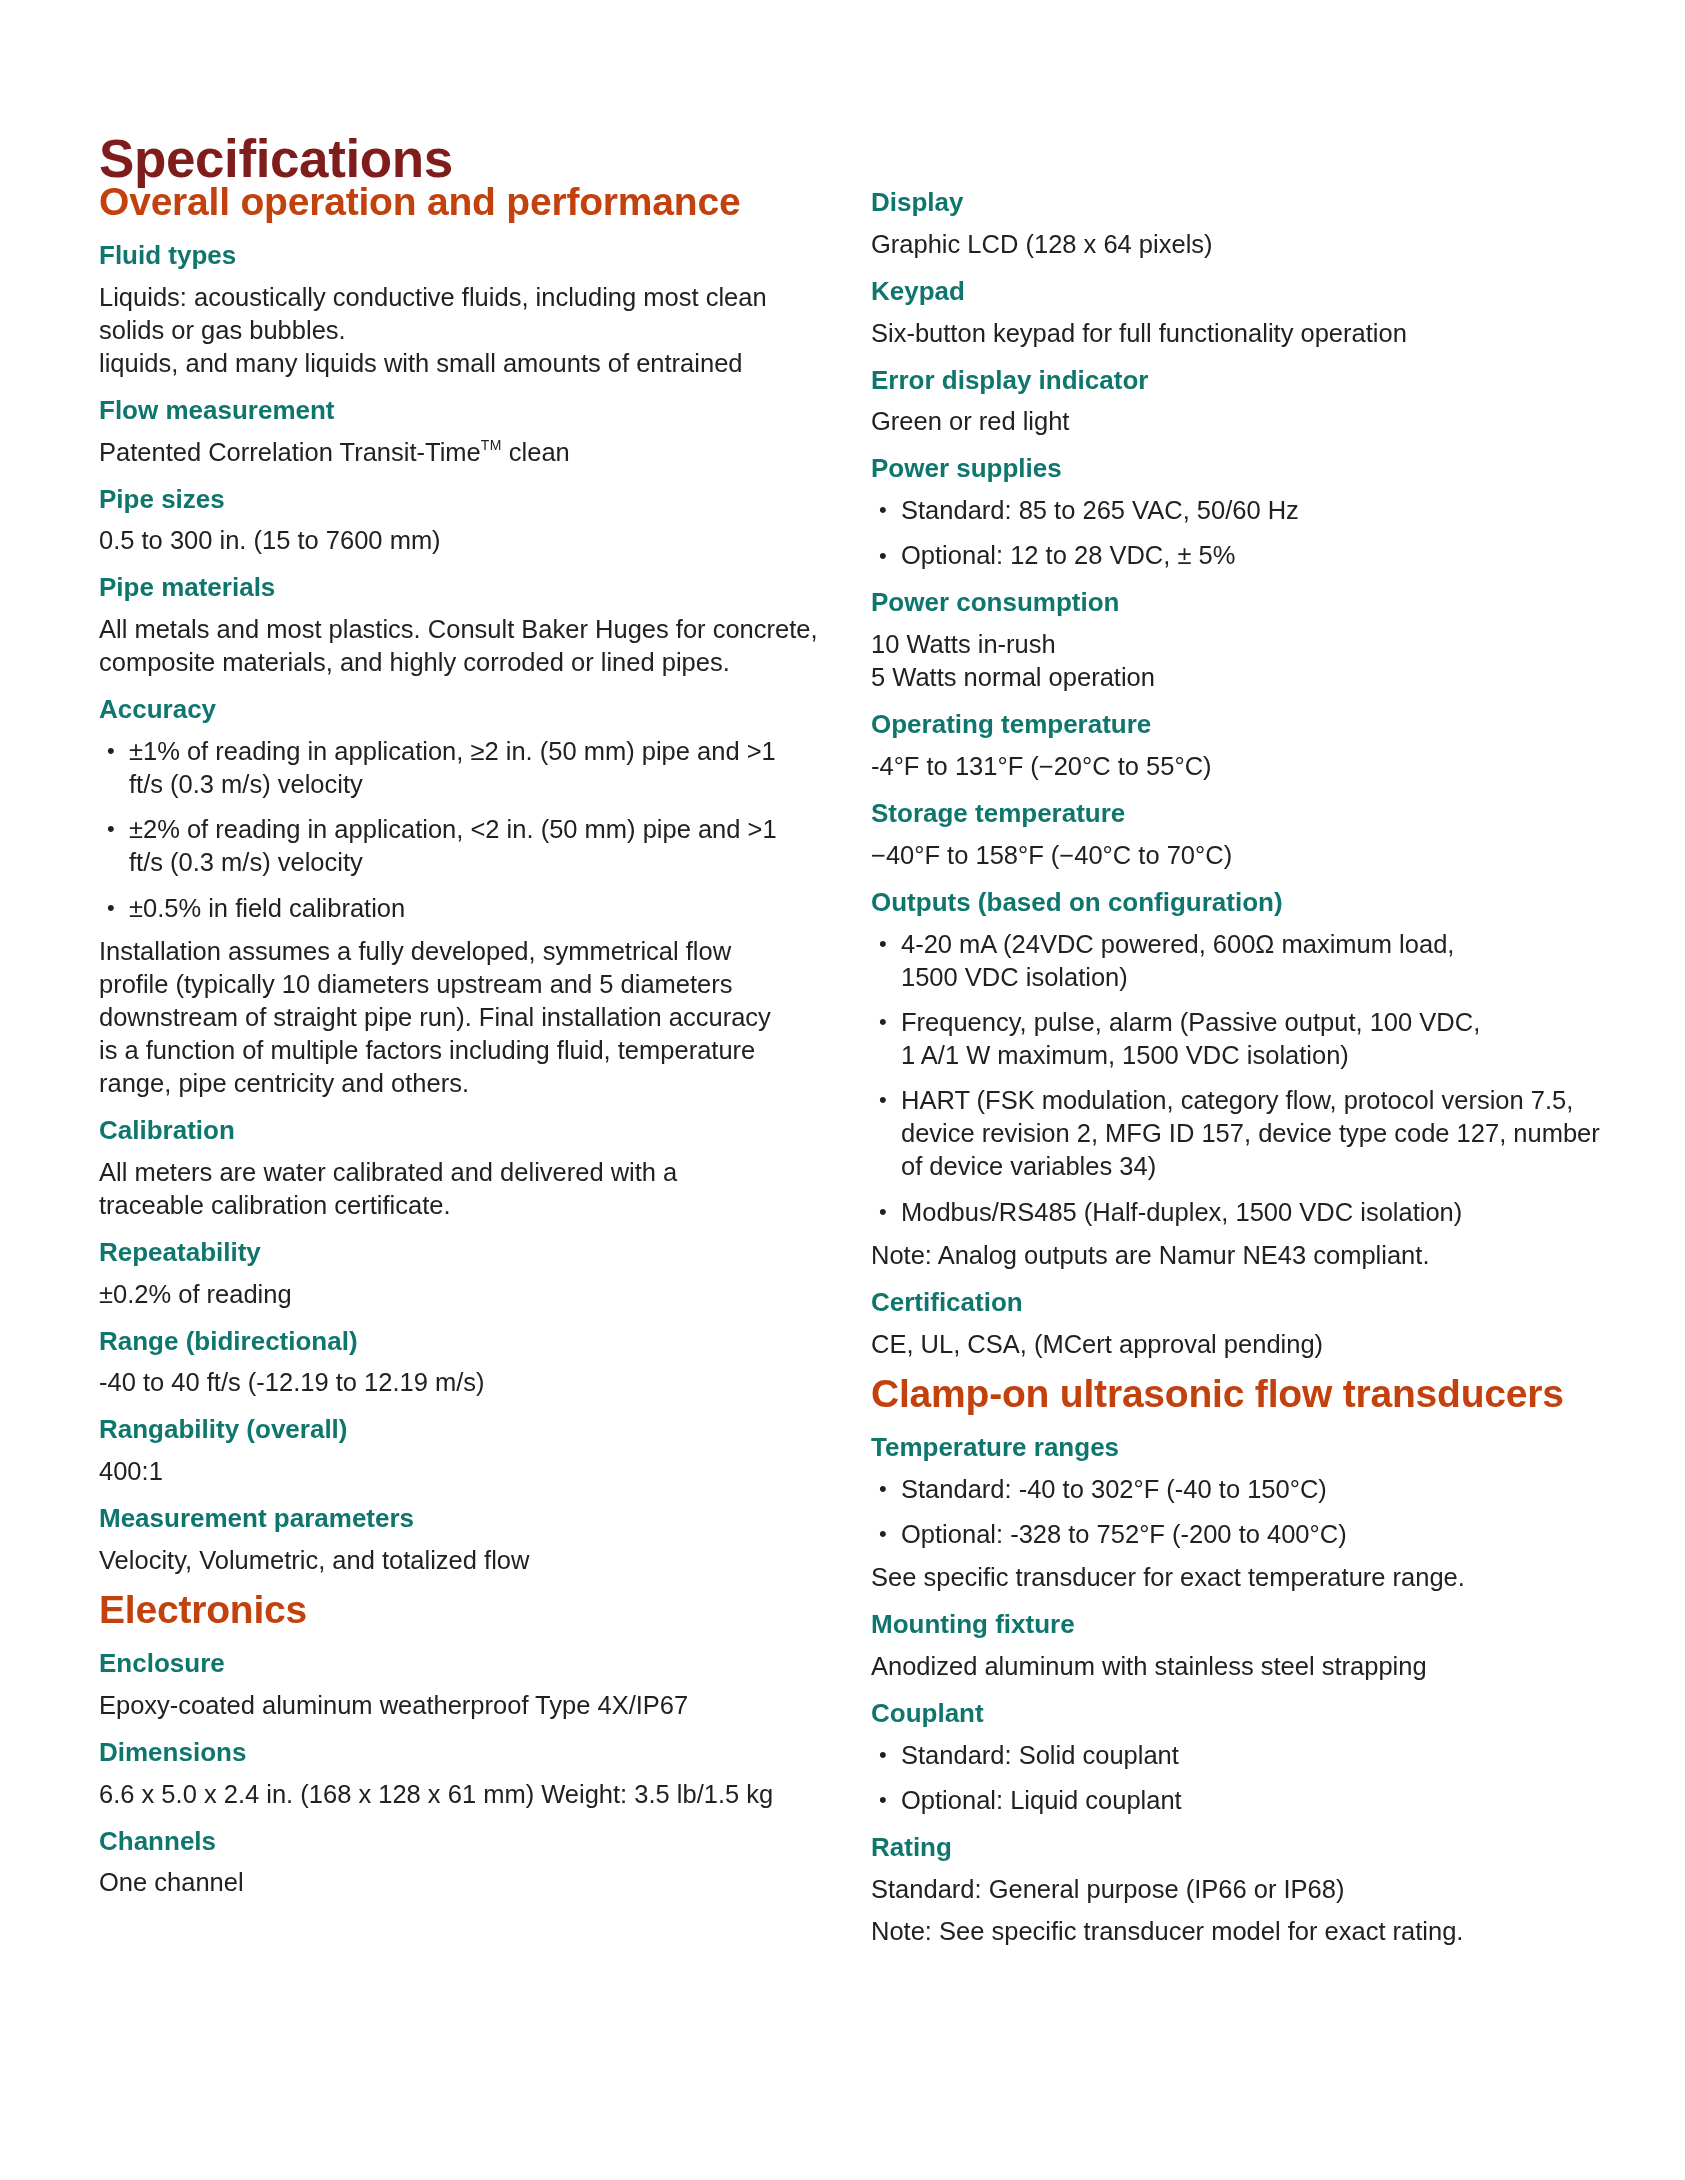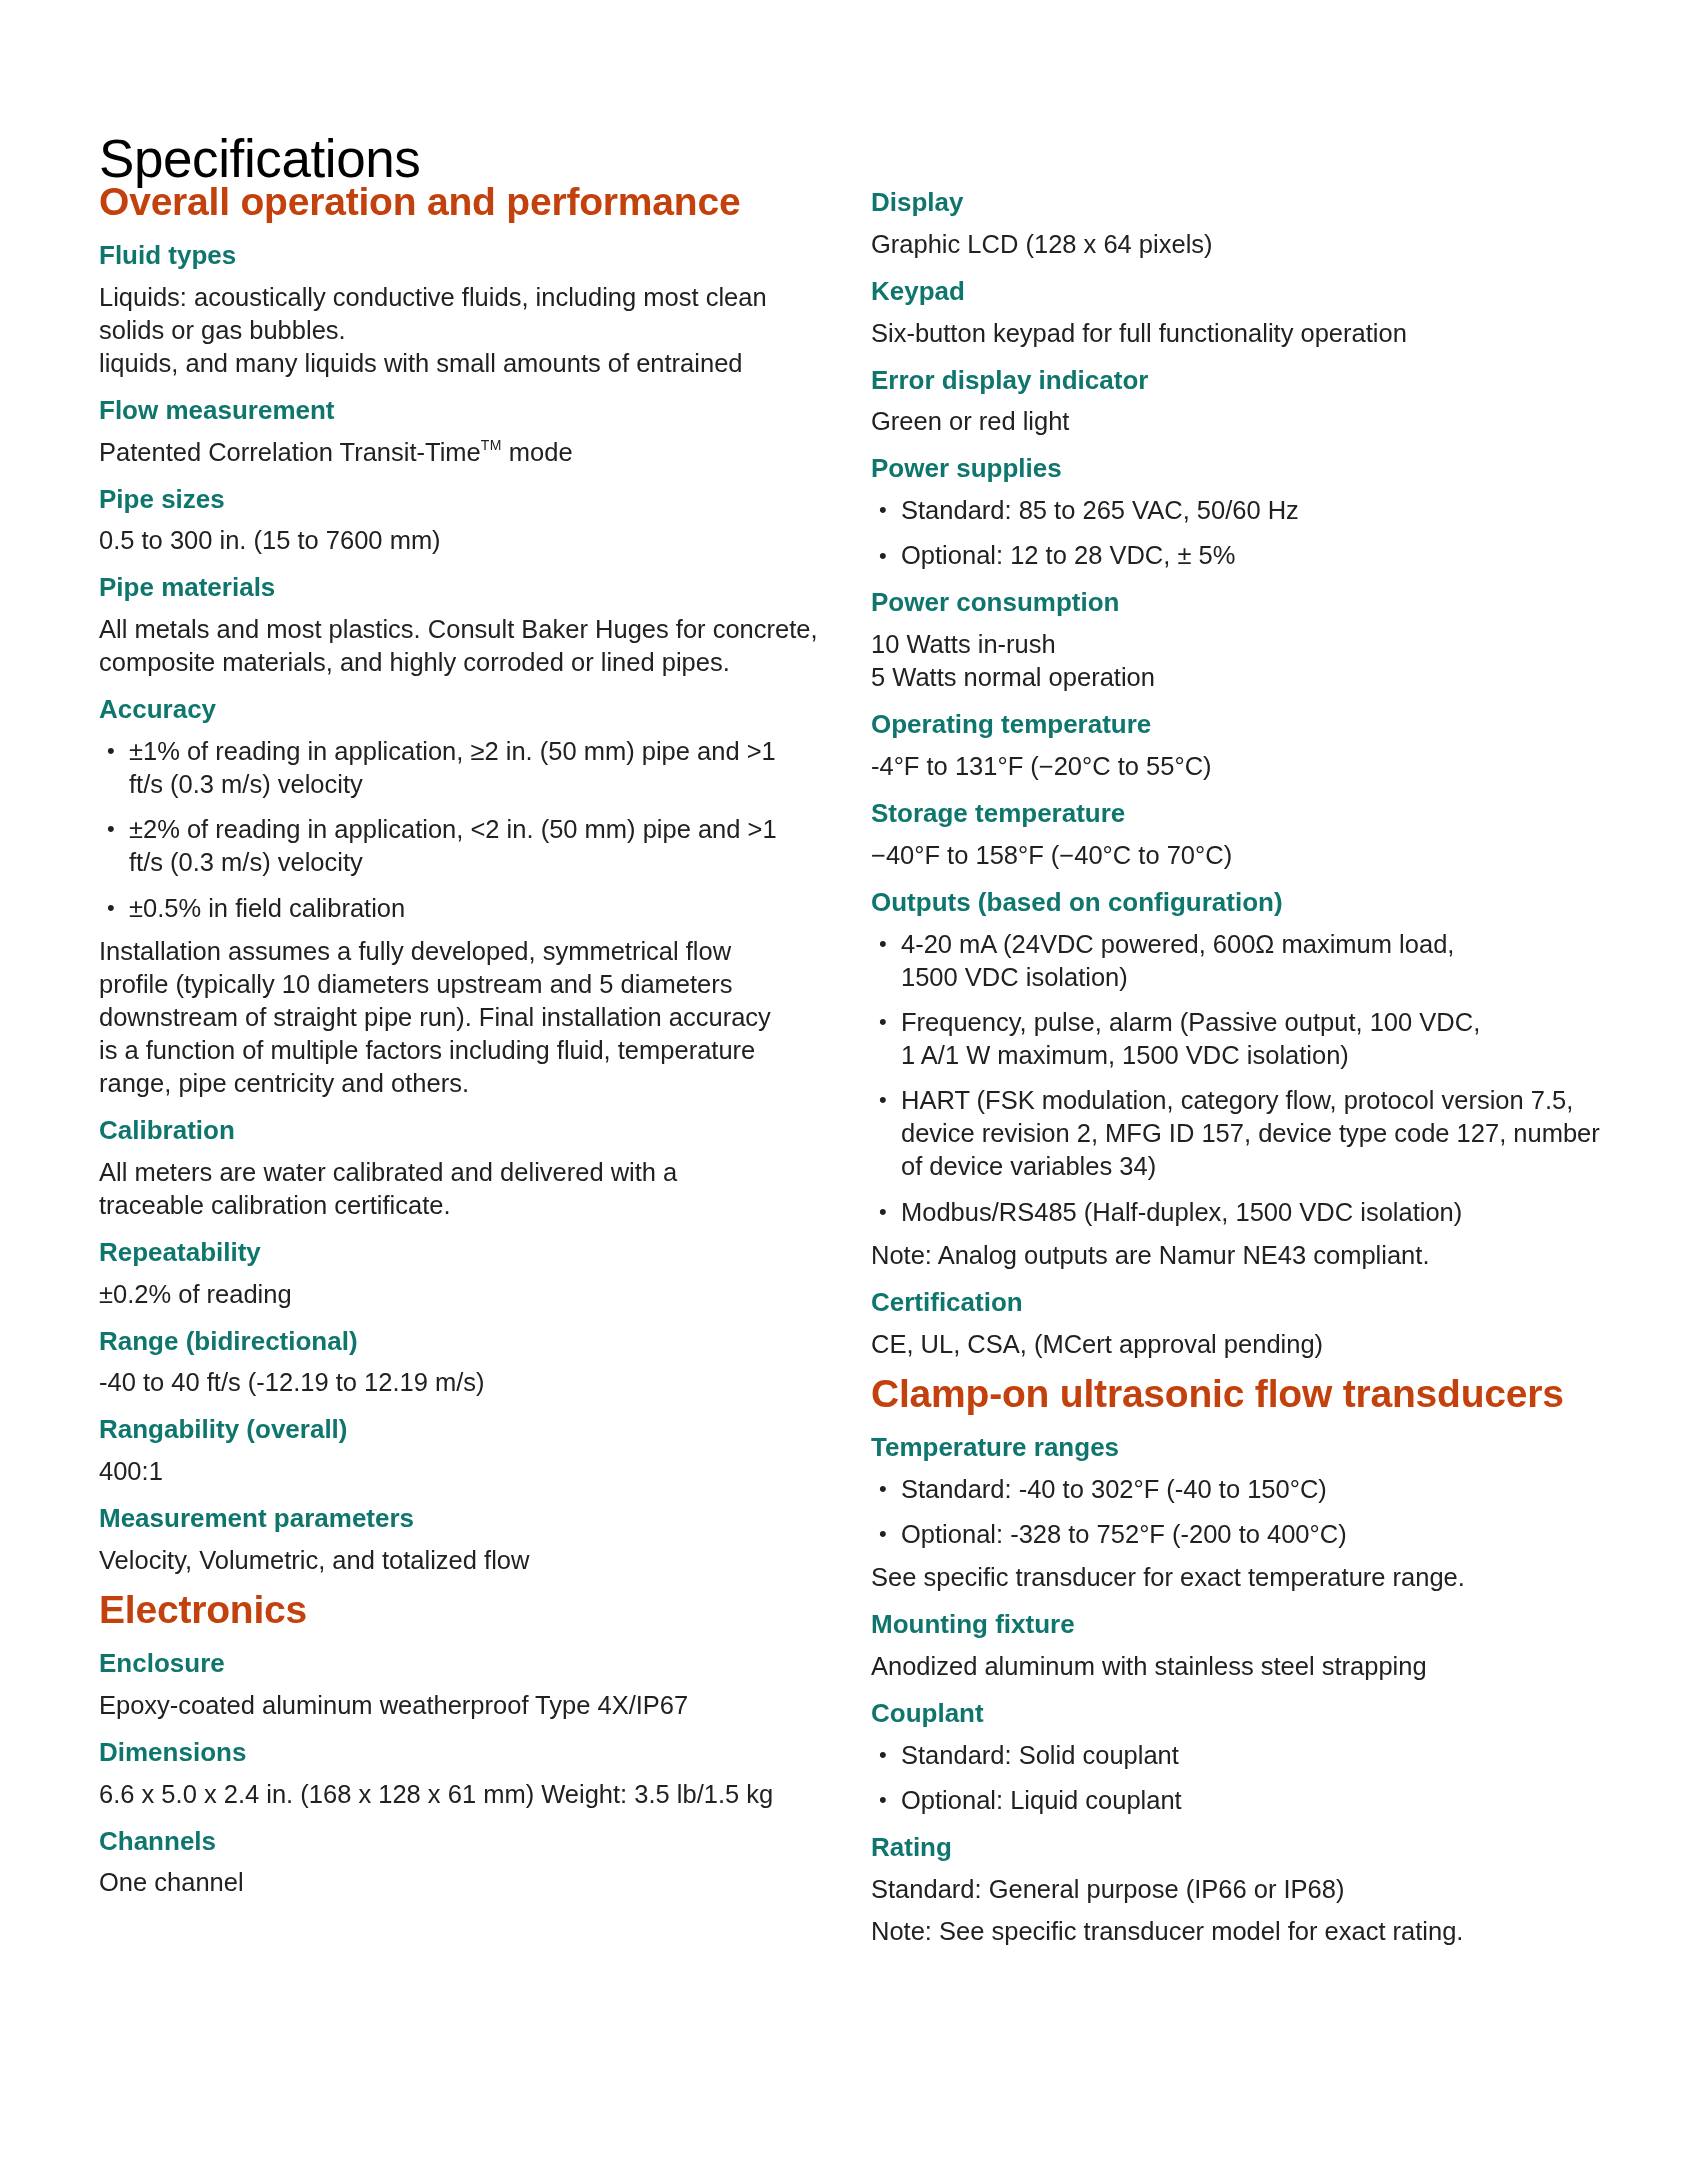"Specifications" .doc-title { color: #000000 -> #7f1d1d; font-weight: 400 -> 700 }
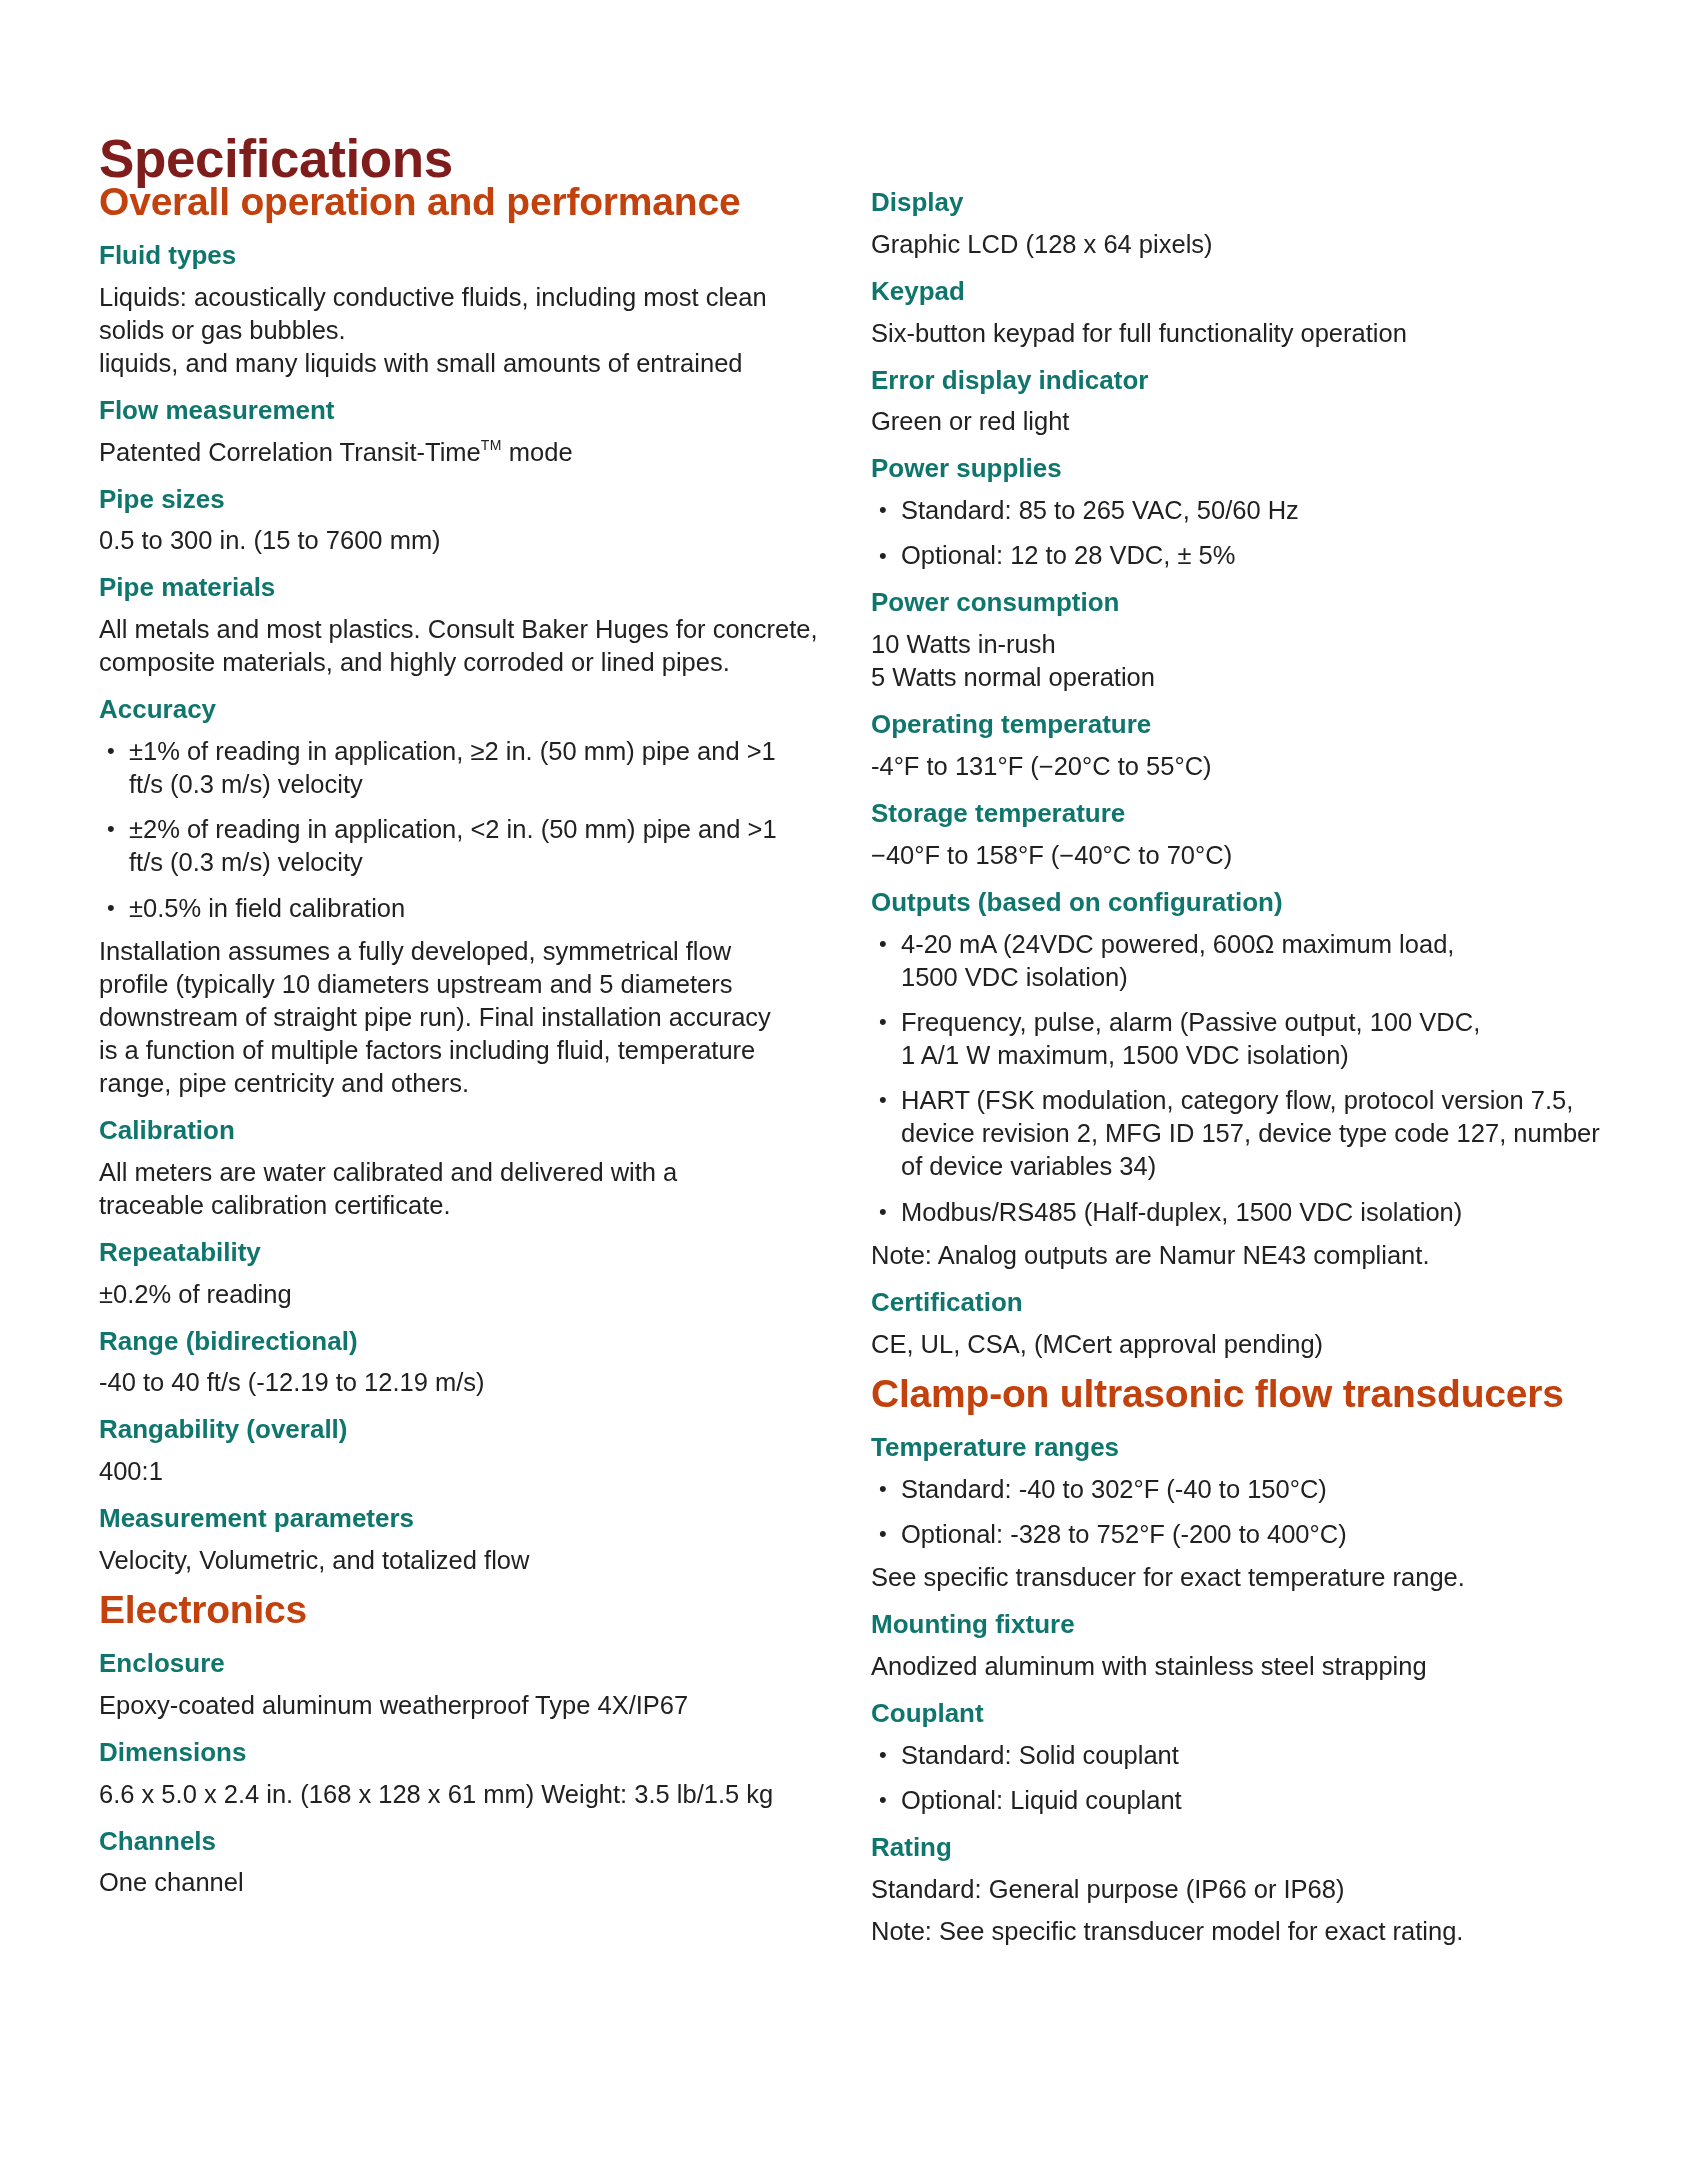"mode" span { text: mode -> clean }
